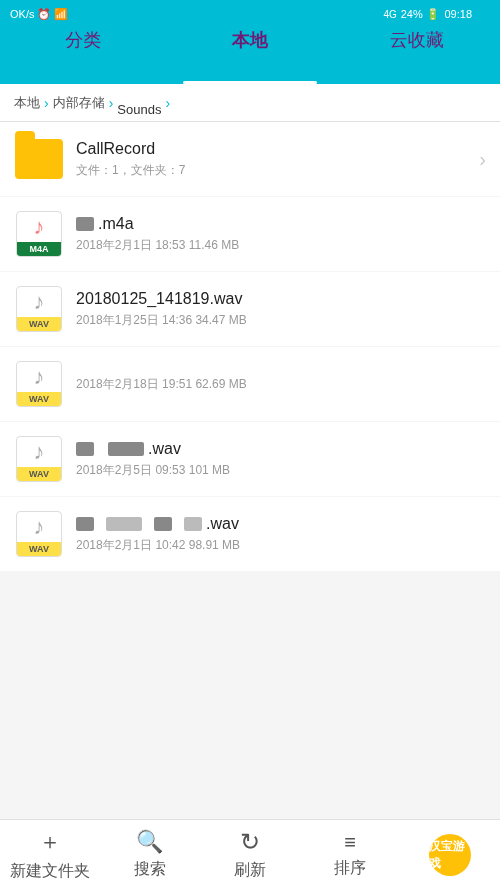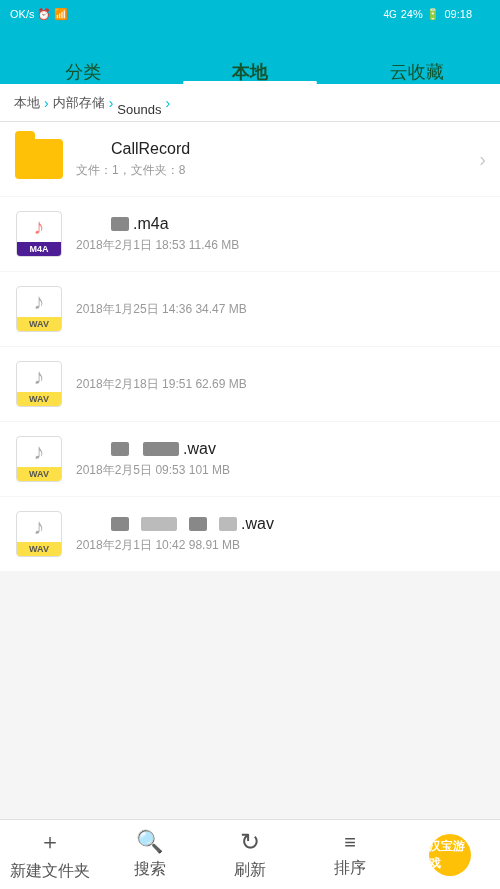"分类" .tab-item { color: #14532d -> #701a75; justify-content: flex-end -> flex-start }
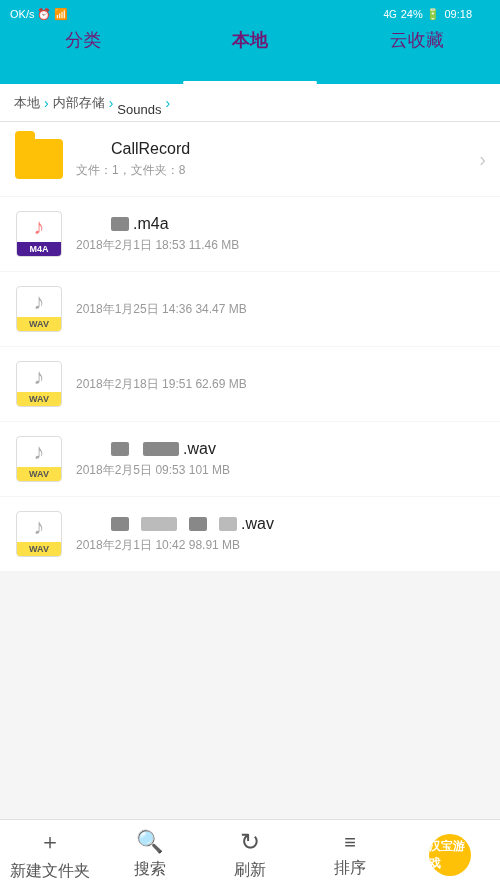"CallRecord" .file-name { margin-left: 35px -> none }
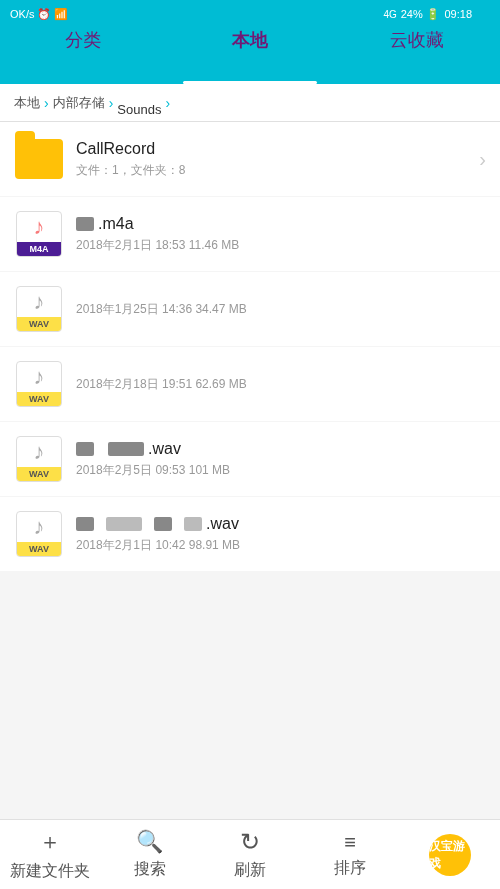"文件：1，文件夹：8" div.file-meta { text: 8 -> 7 }
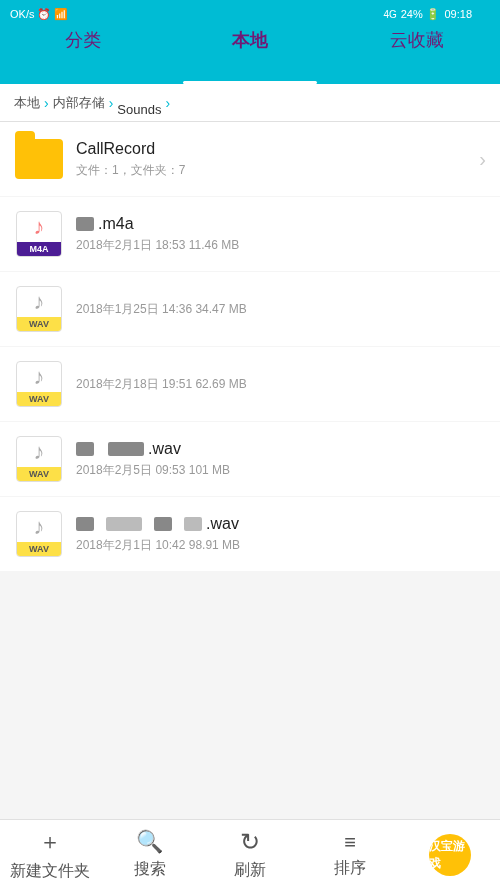"M4A" .audio-icon-label { background: #4c1d95 -> #15803d }
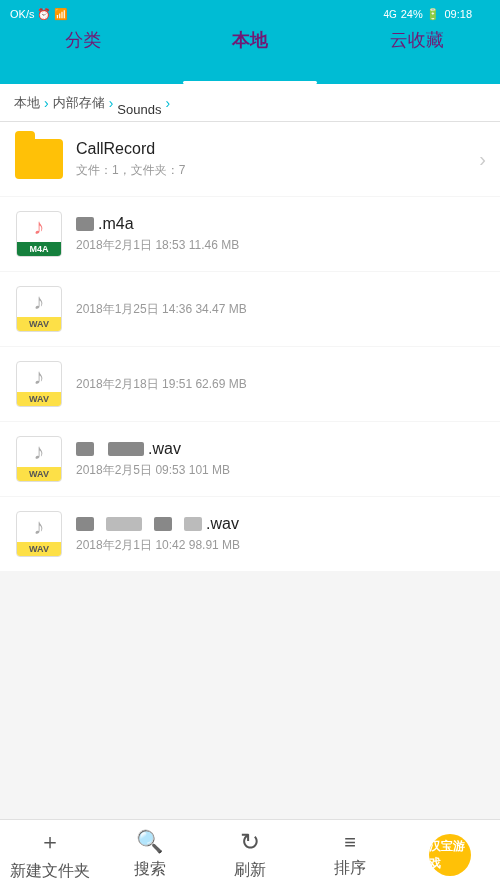"20180125_141819.wav" div.file-name { html: none -> <div>20180125_141819.wav</div> }
